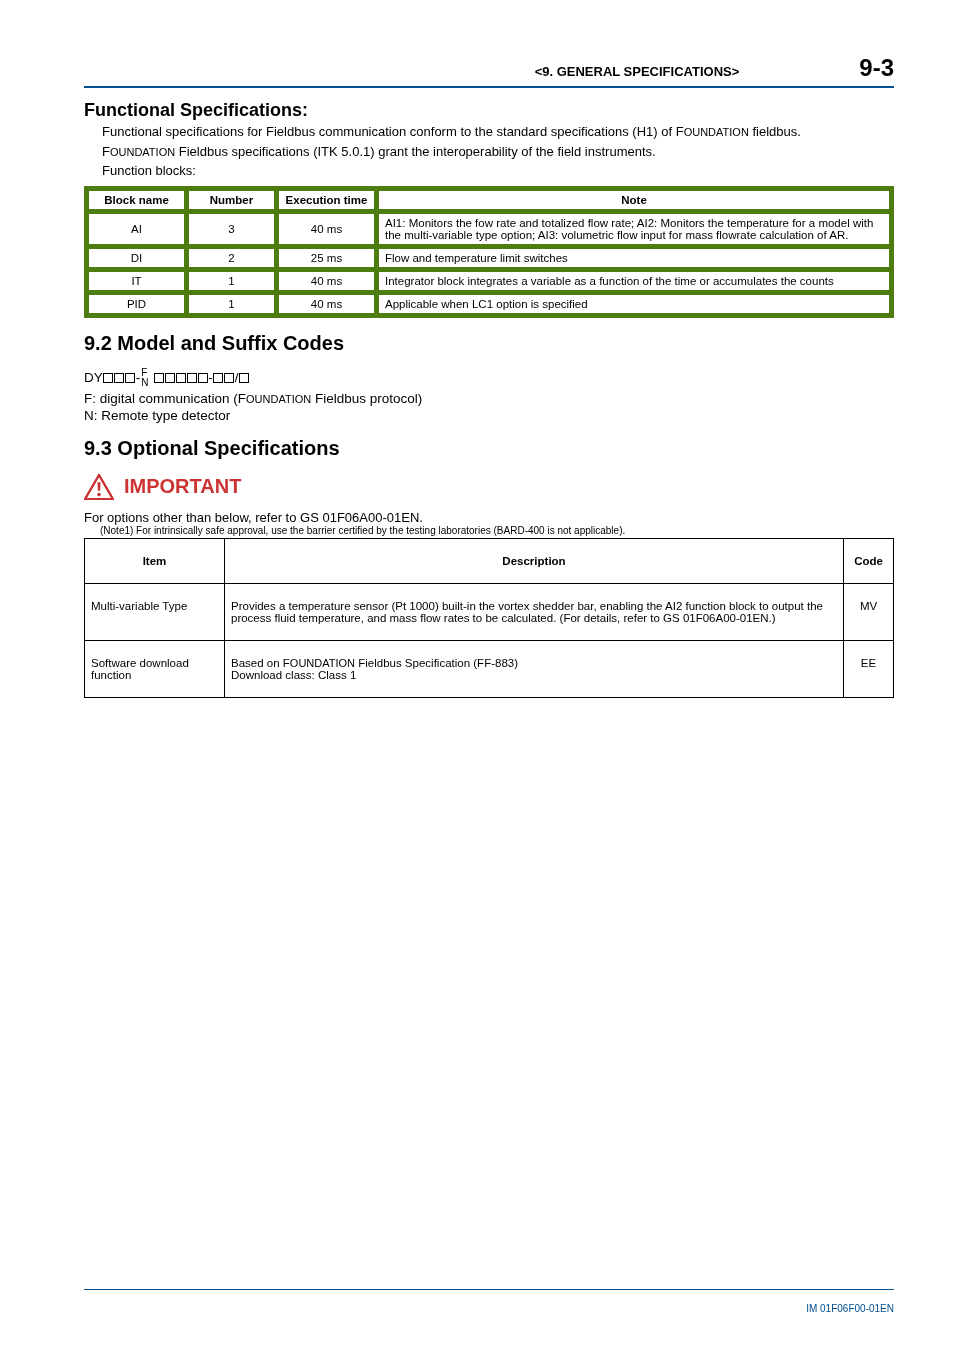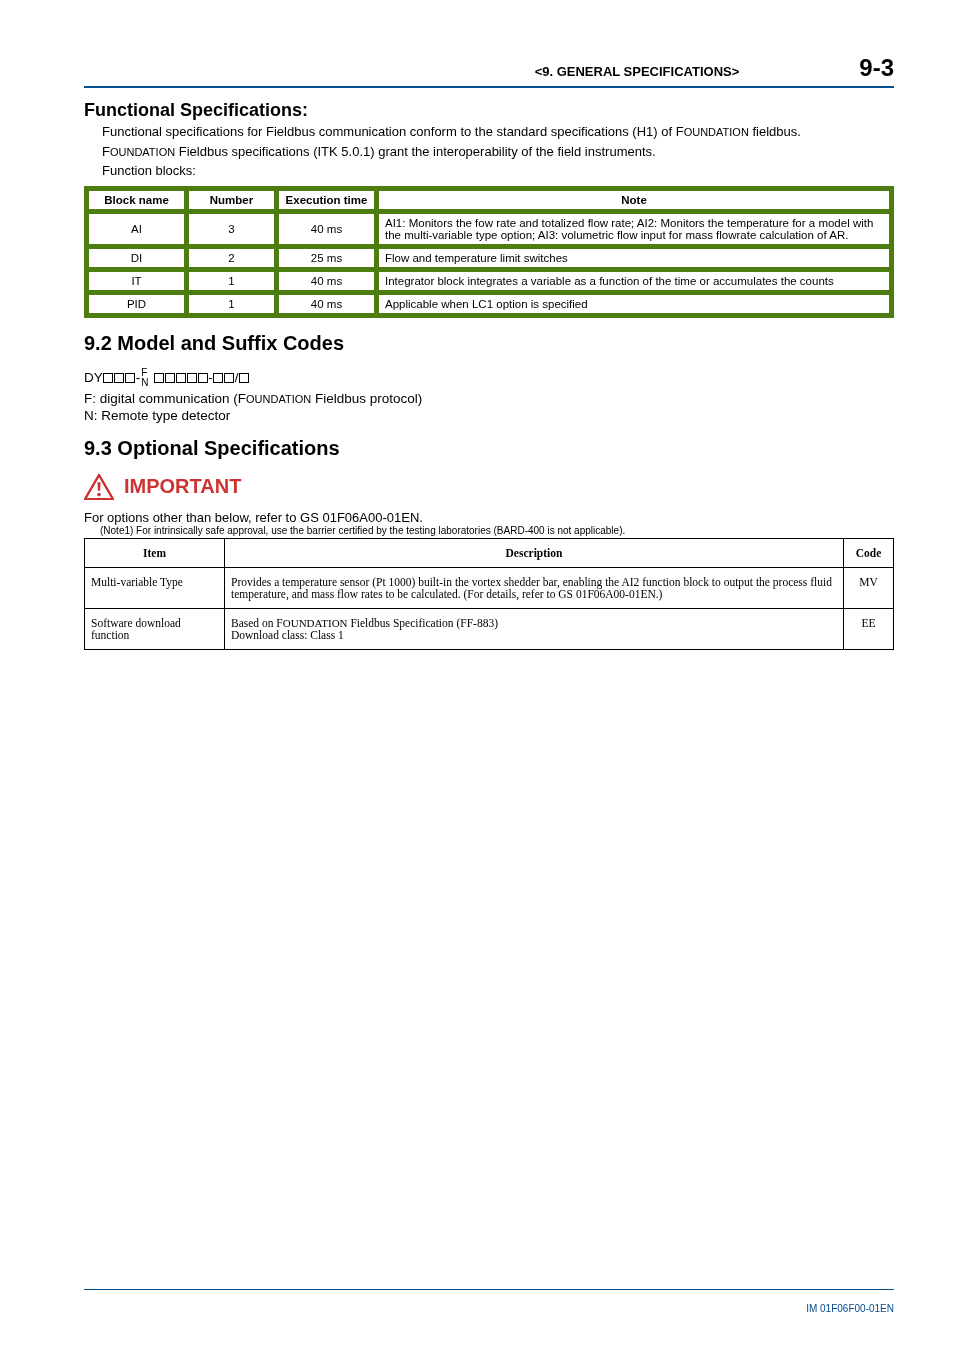"Item" table.opts th, table.opts td { font-family: Liberation Serif, serif -> none; padding: 8px 6px -> 16px 6px }
